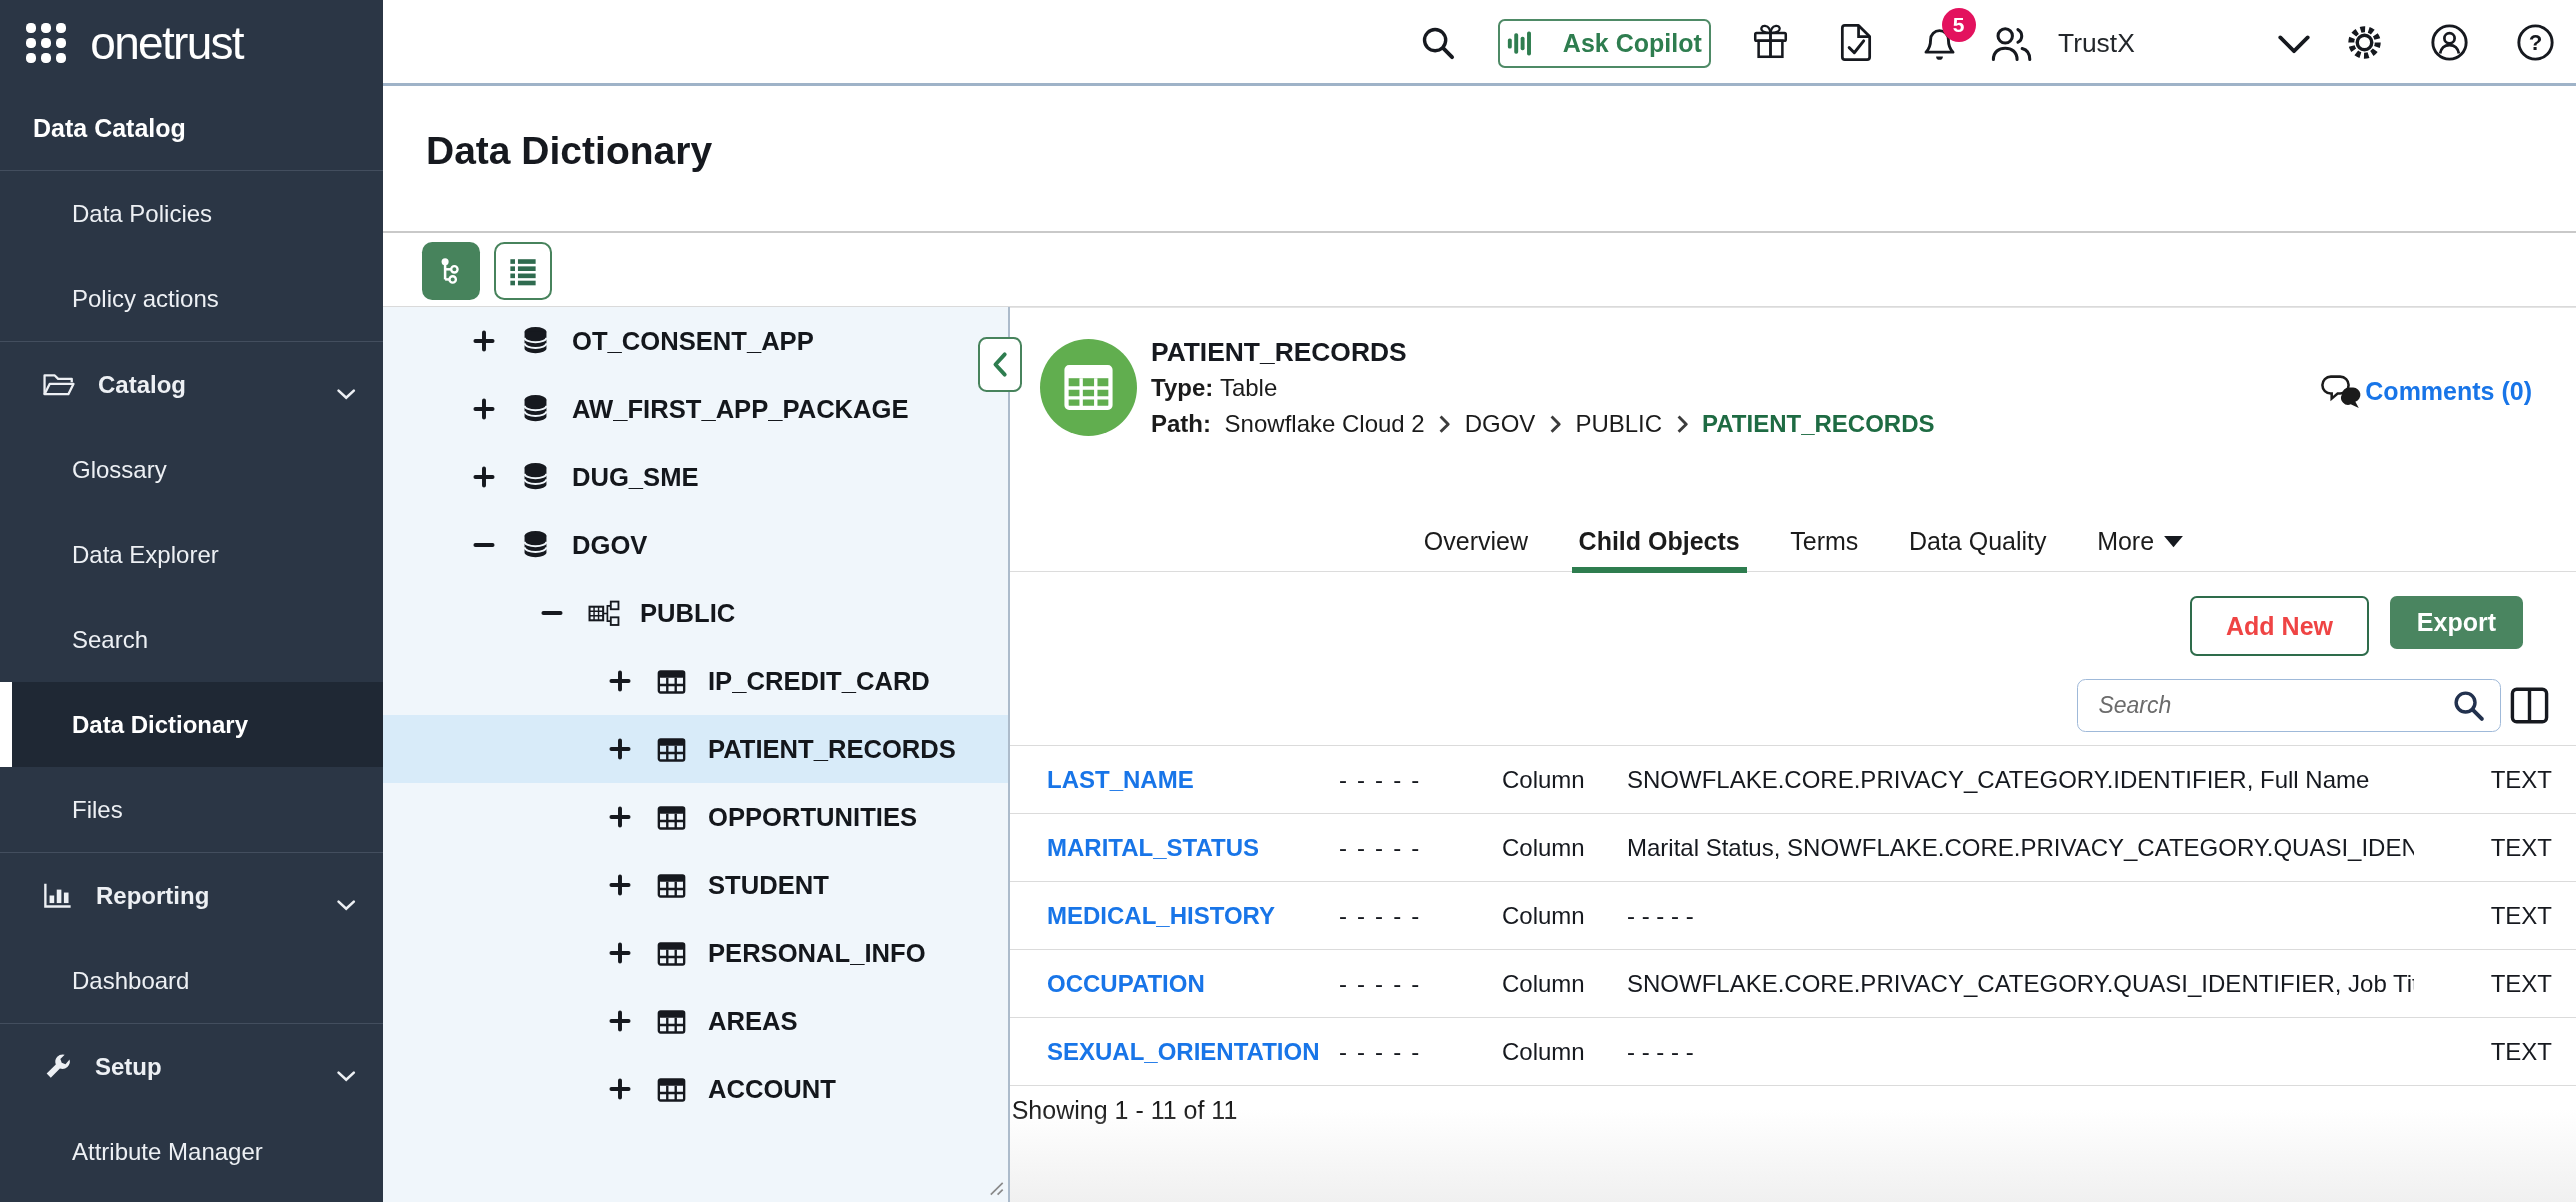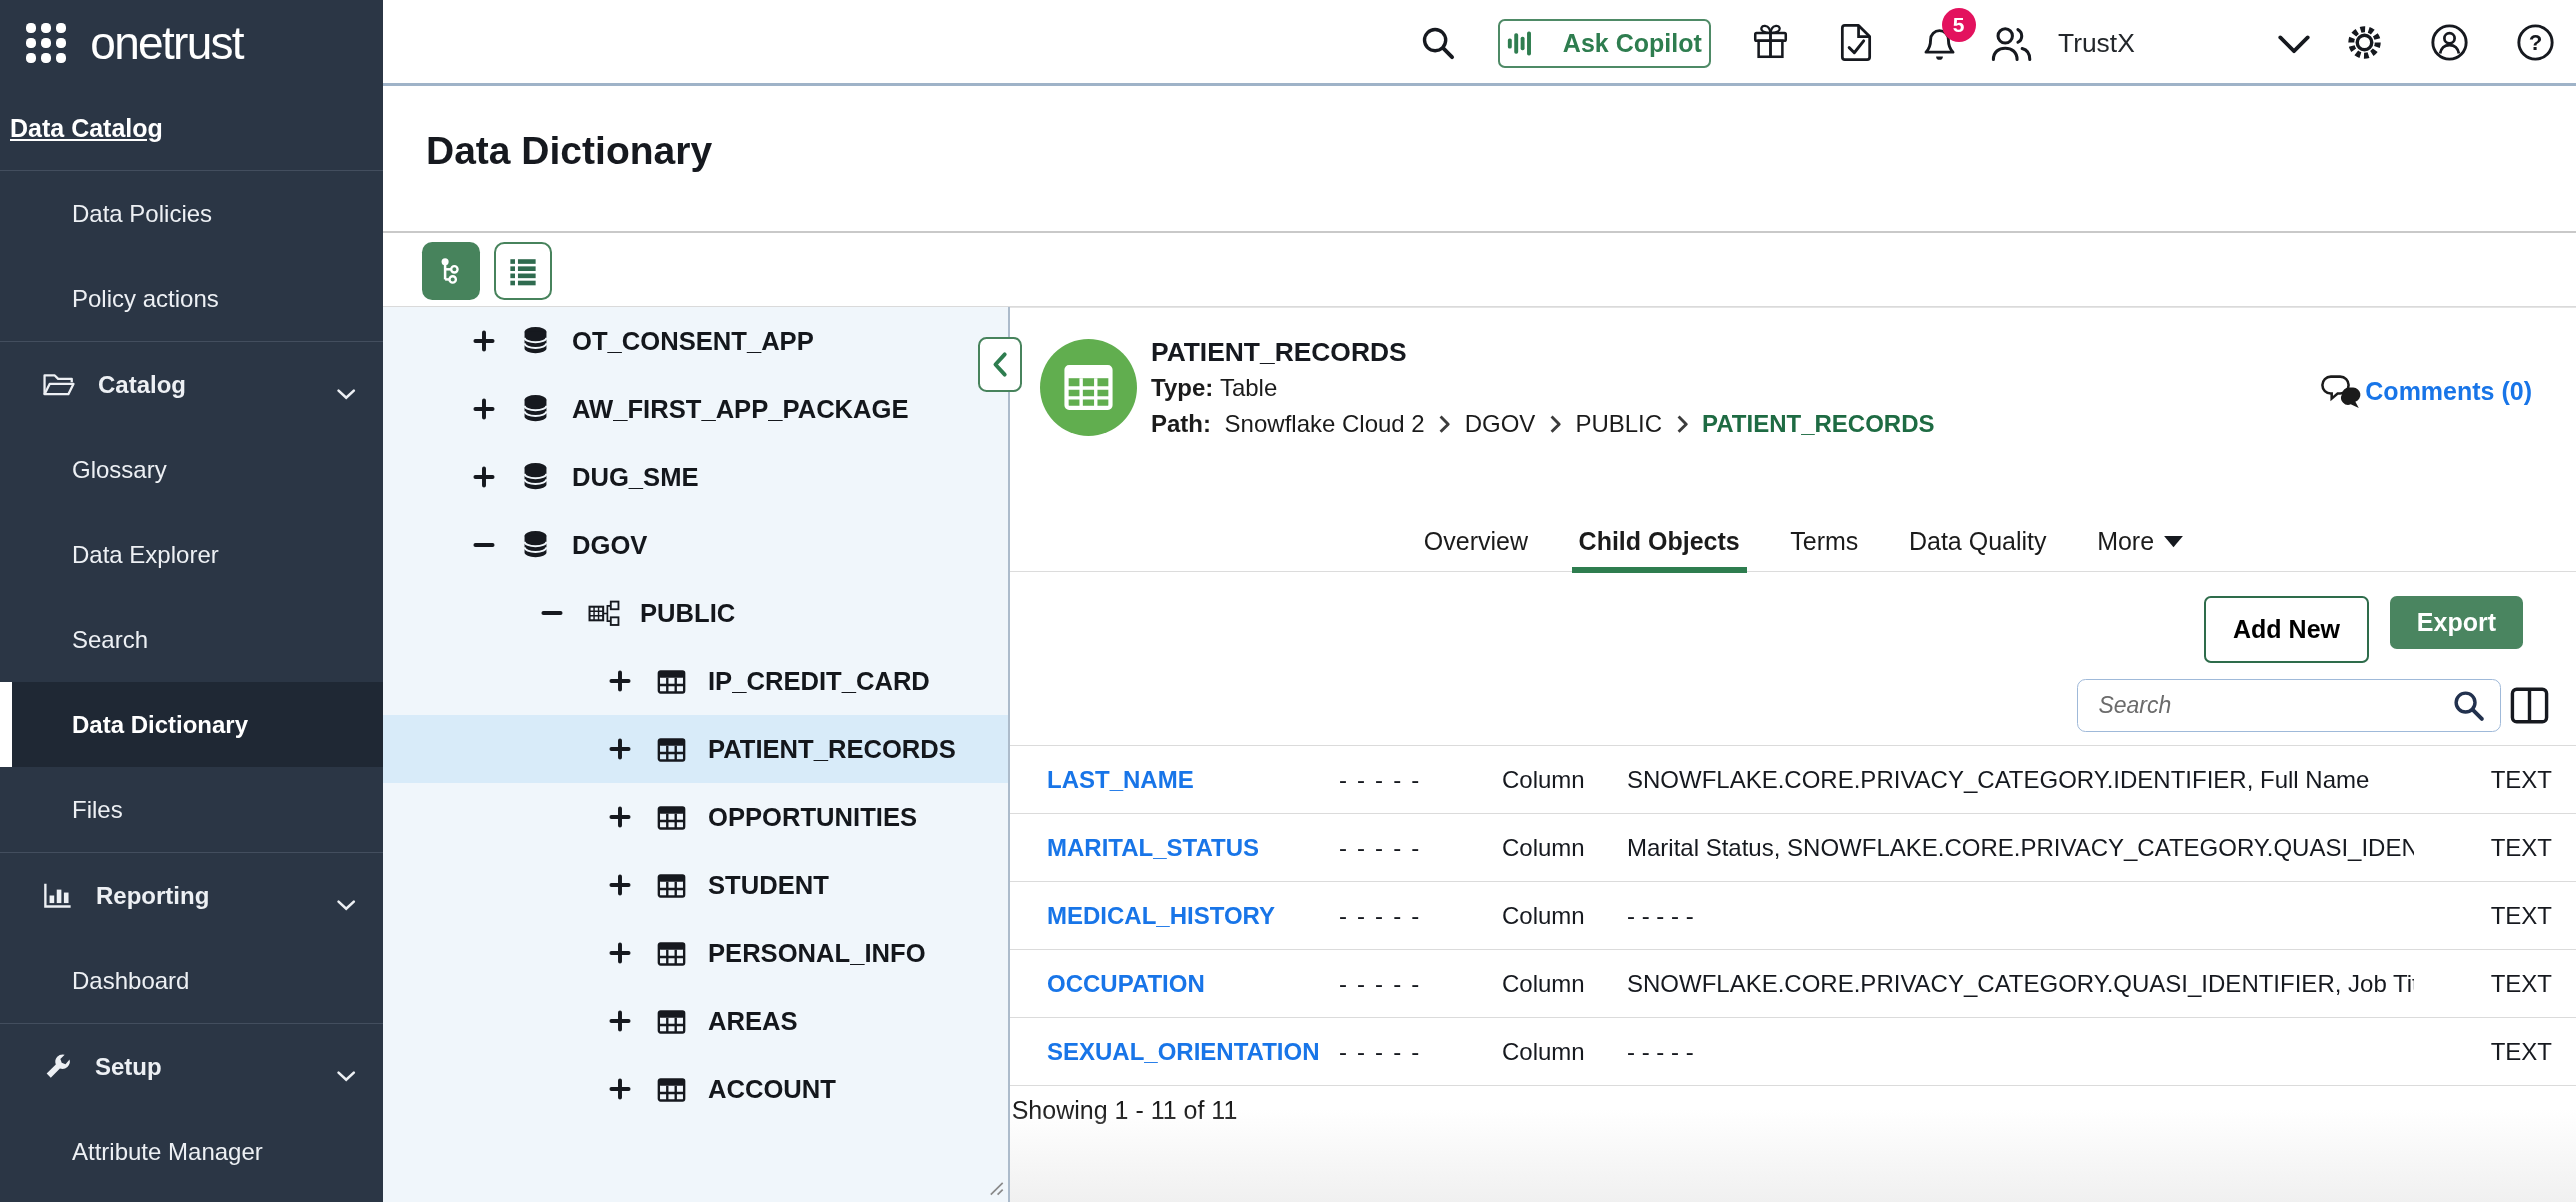"Data Catalog" .sb-header { padding-left: 10px -> 33px; text-decoration: underline -> none }
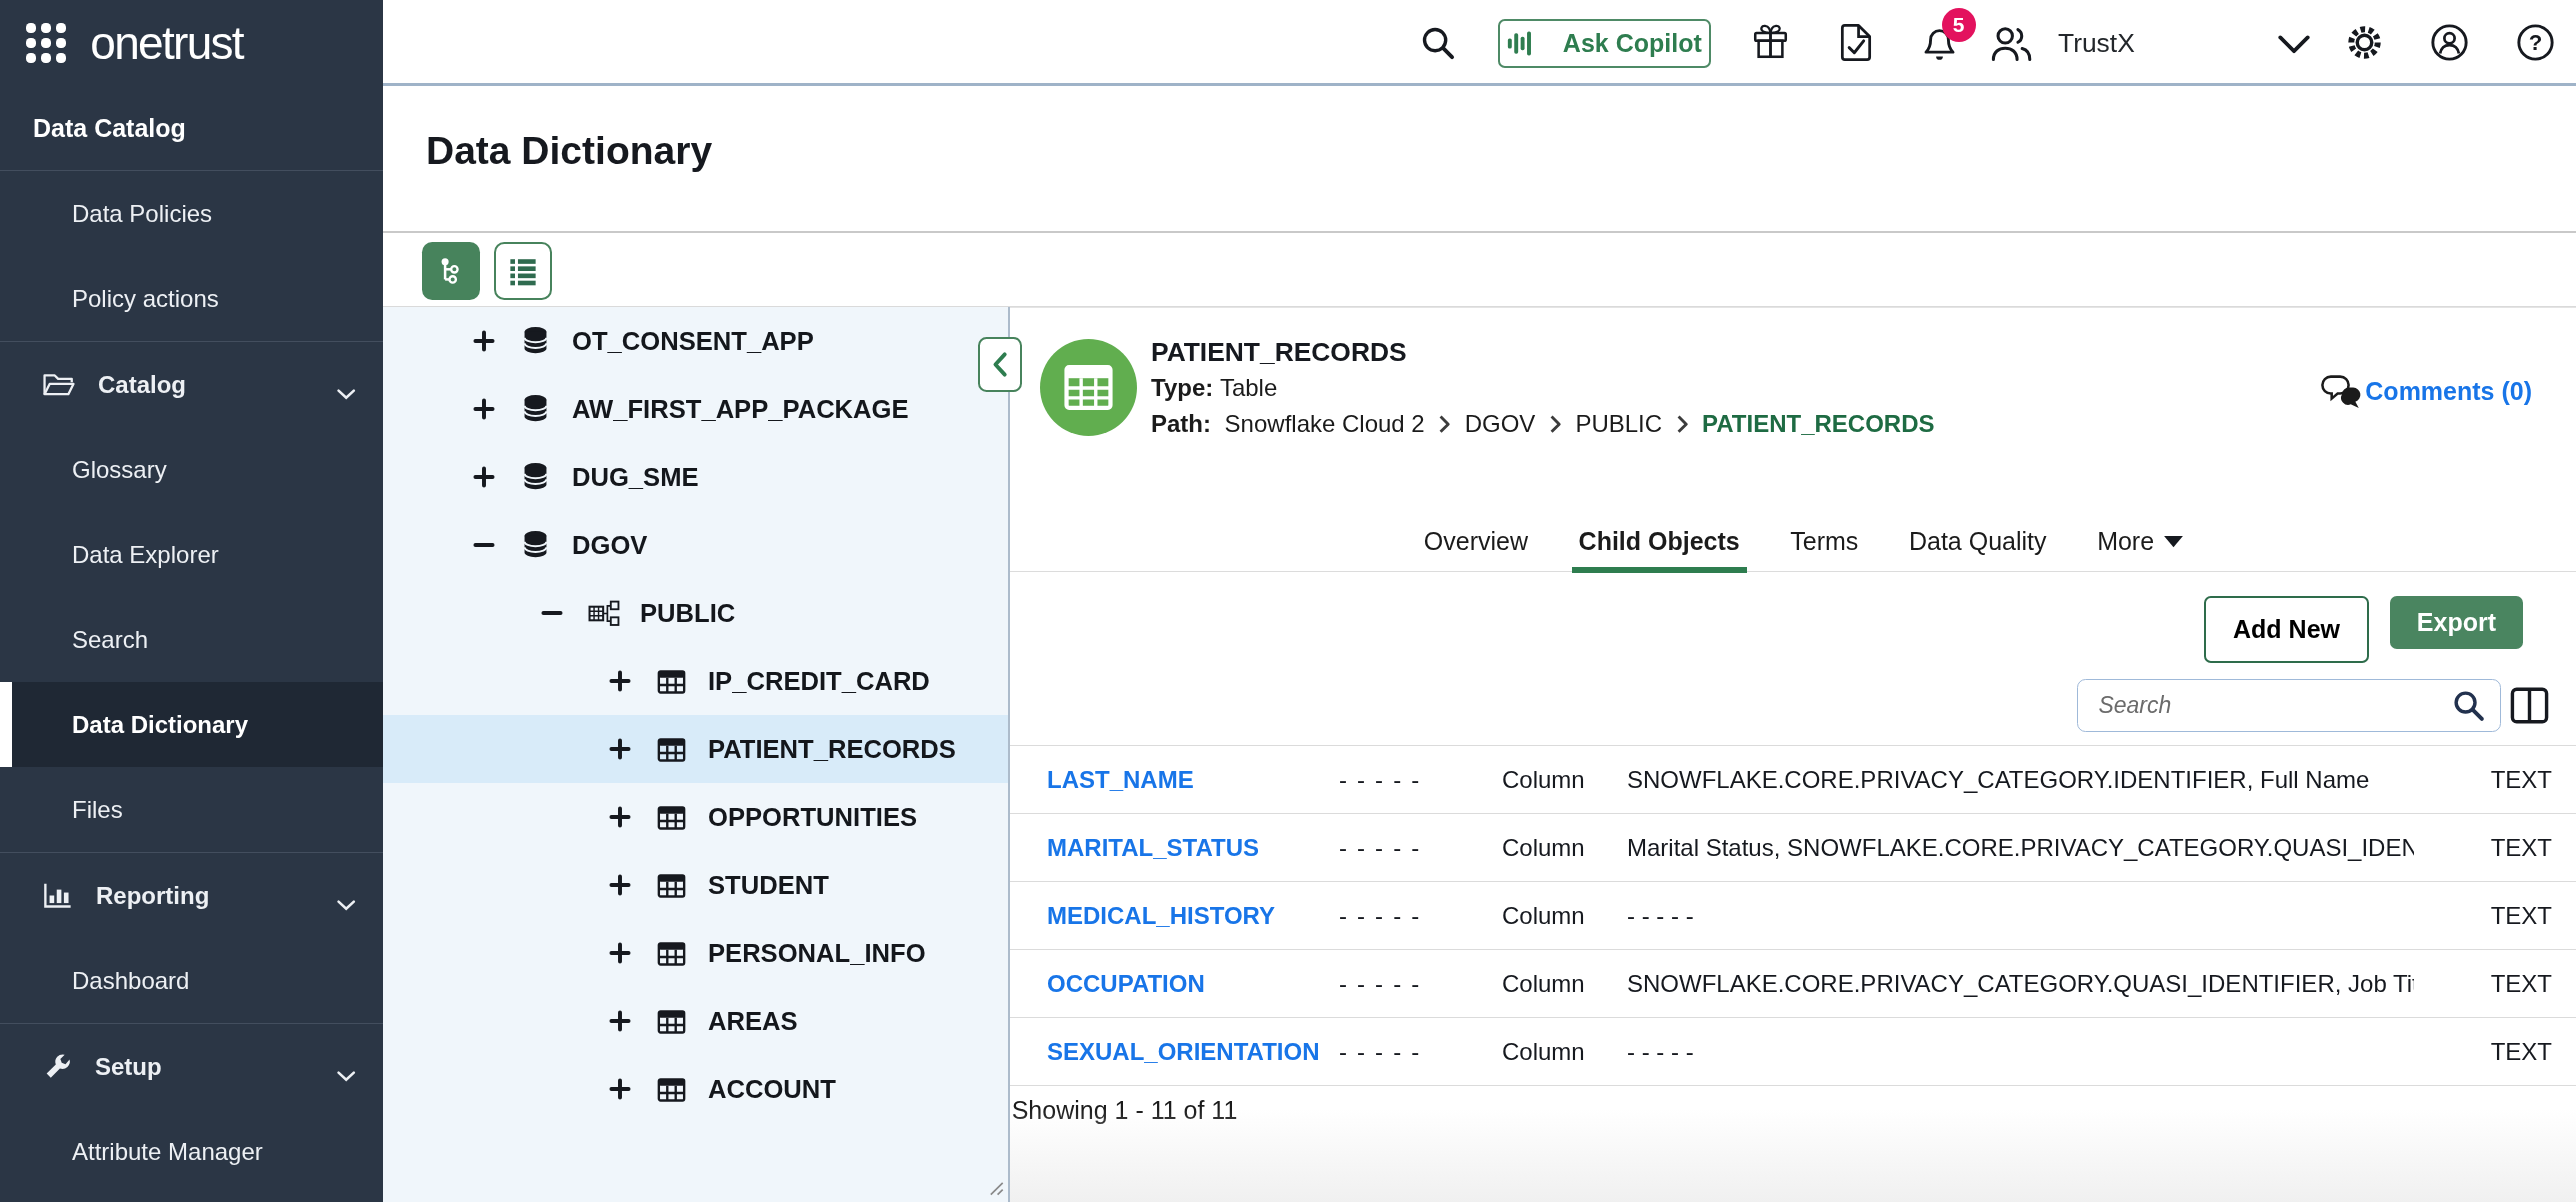"Add New" .btn-add { color: #000000 -> #ef4444; height: 67px -> 60px; padding: 0 27px -> 0 34px }
